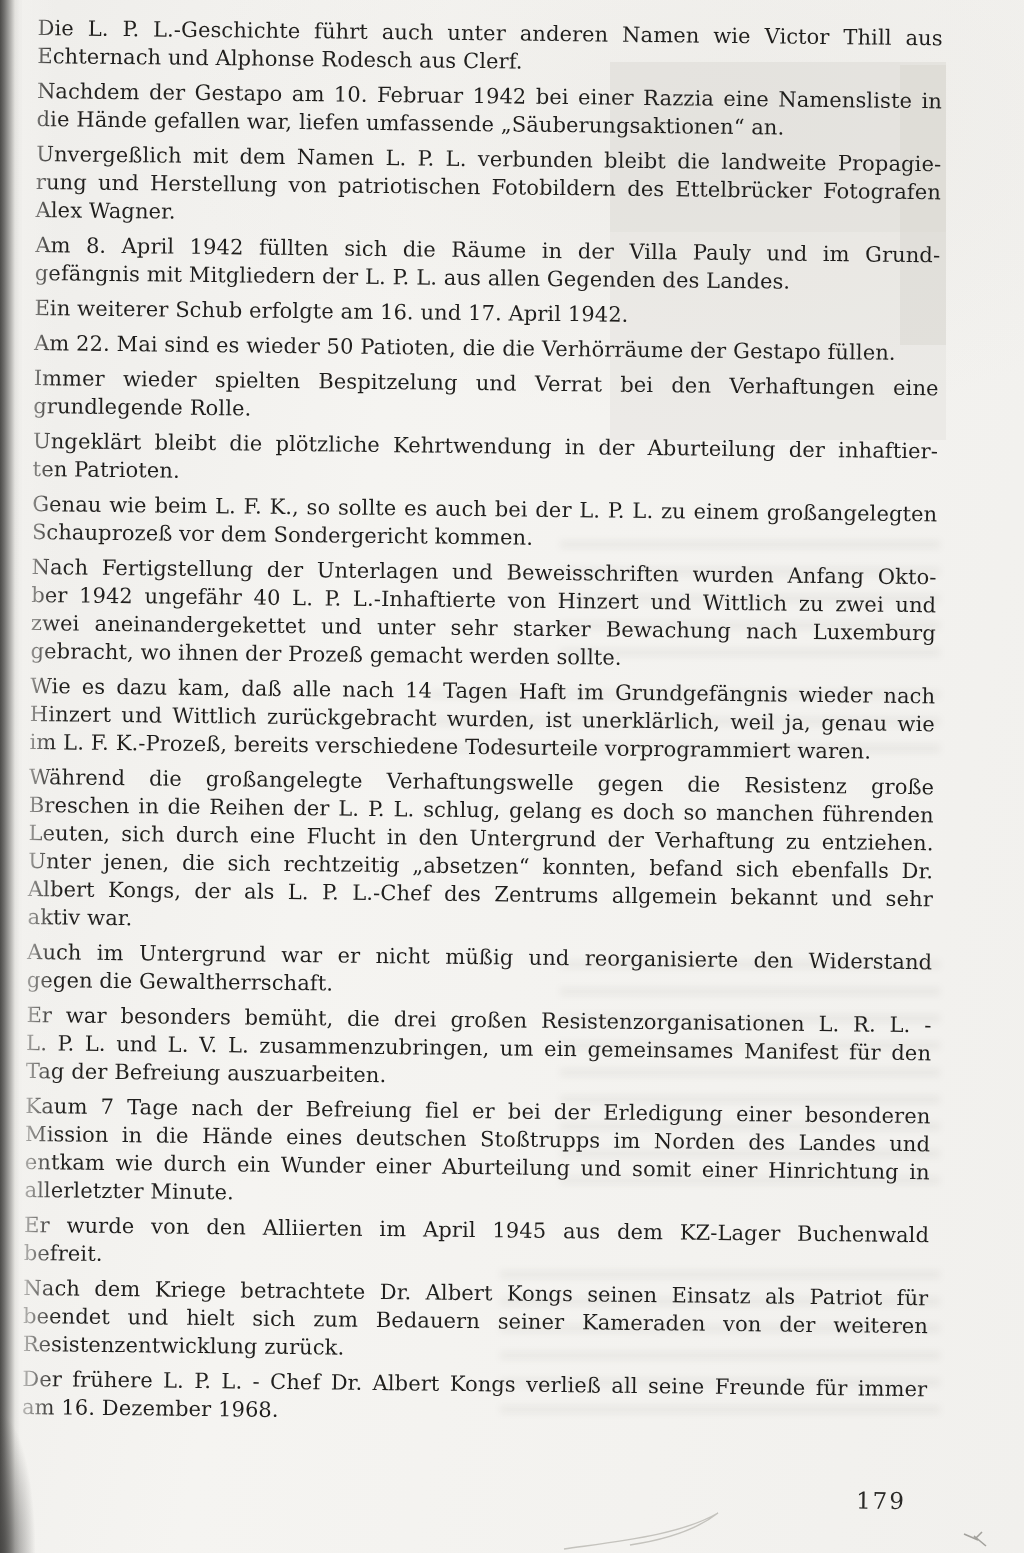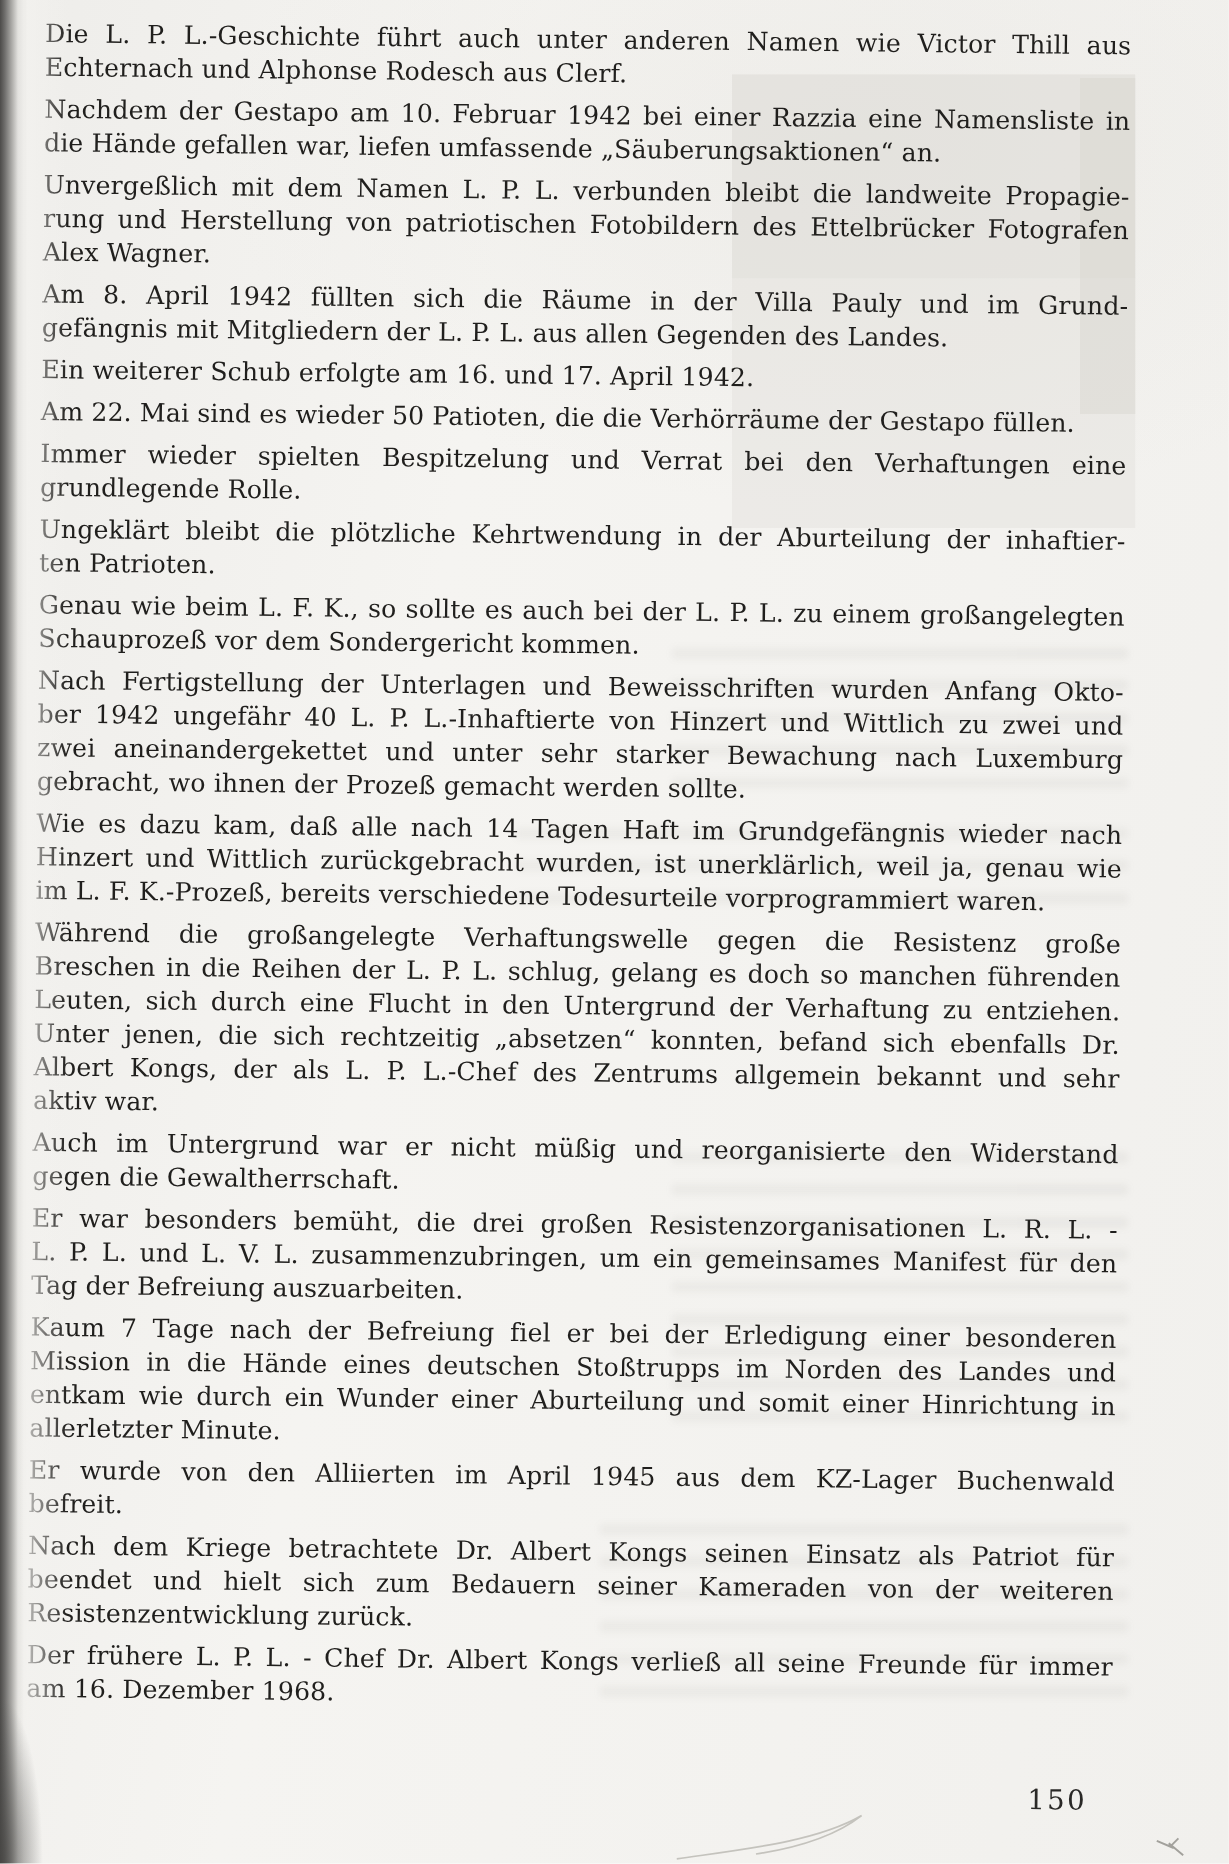"150" div.page-number { text: 150 -> 179 }
